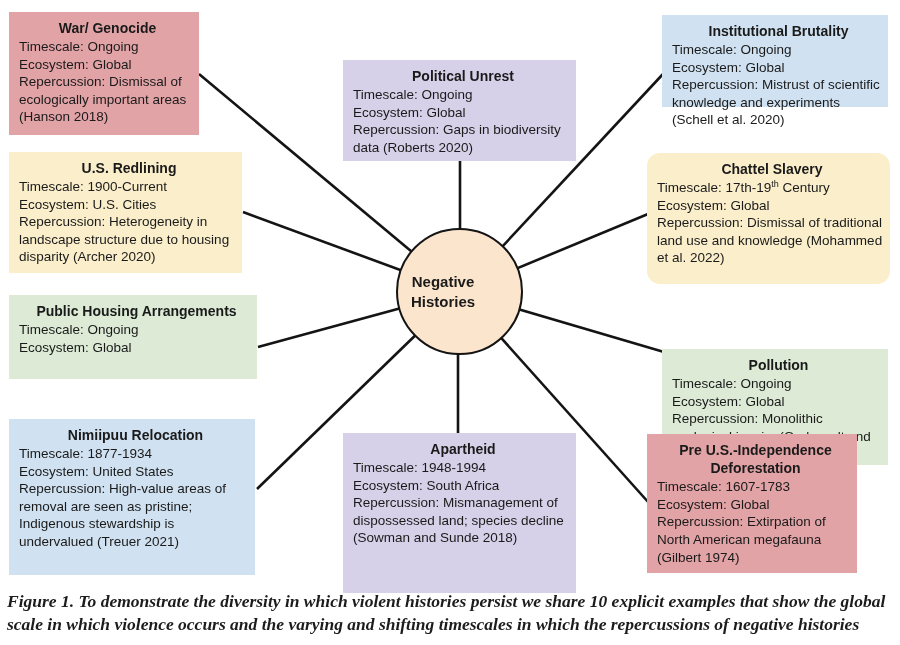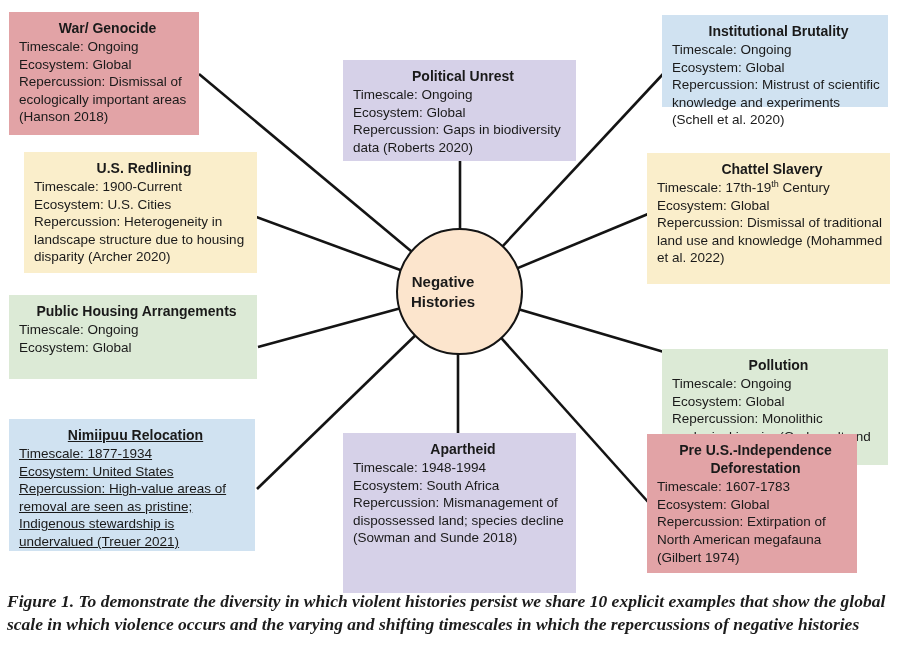"U.S. Redlining" div.box { margin-left: 15px -> none }
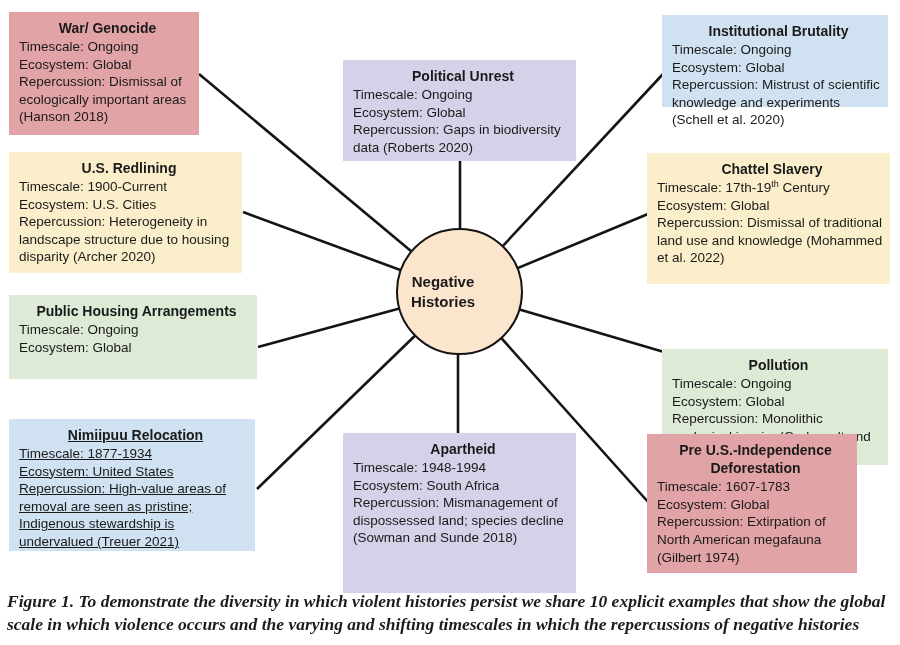"Chattel Slavery" div.box { border-radius: none -> 13px }
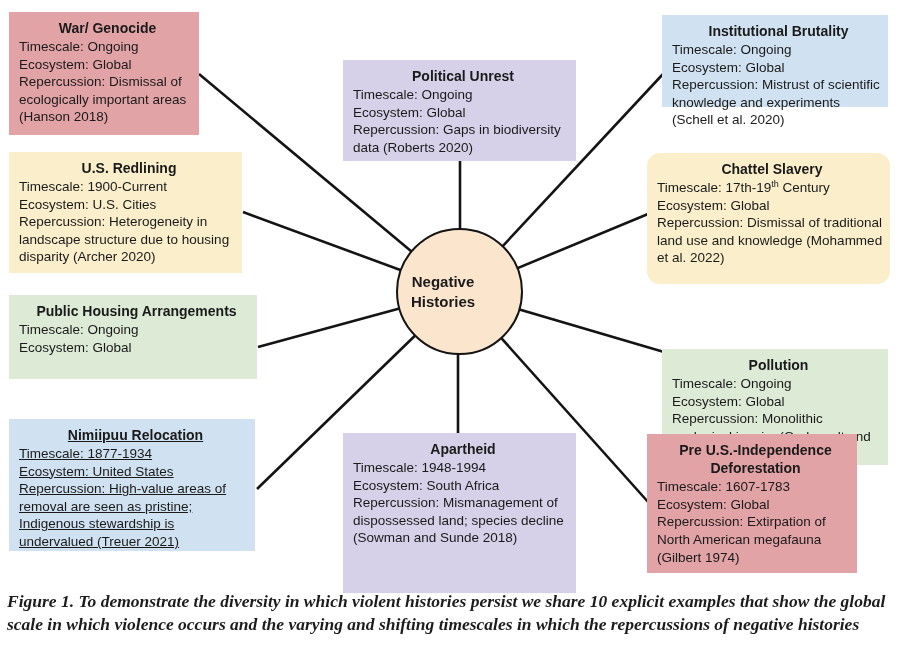"Nimiipuu Relocation" div.box { height: 132px -> 156px; text-decoration: underline -> none }
